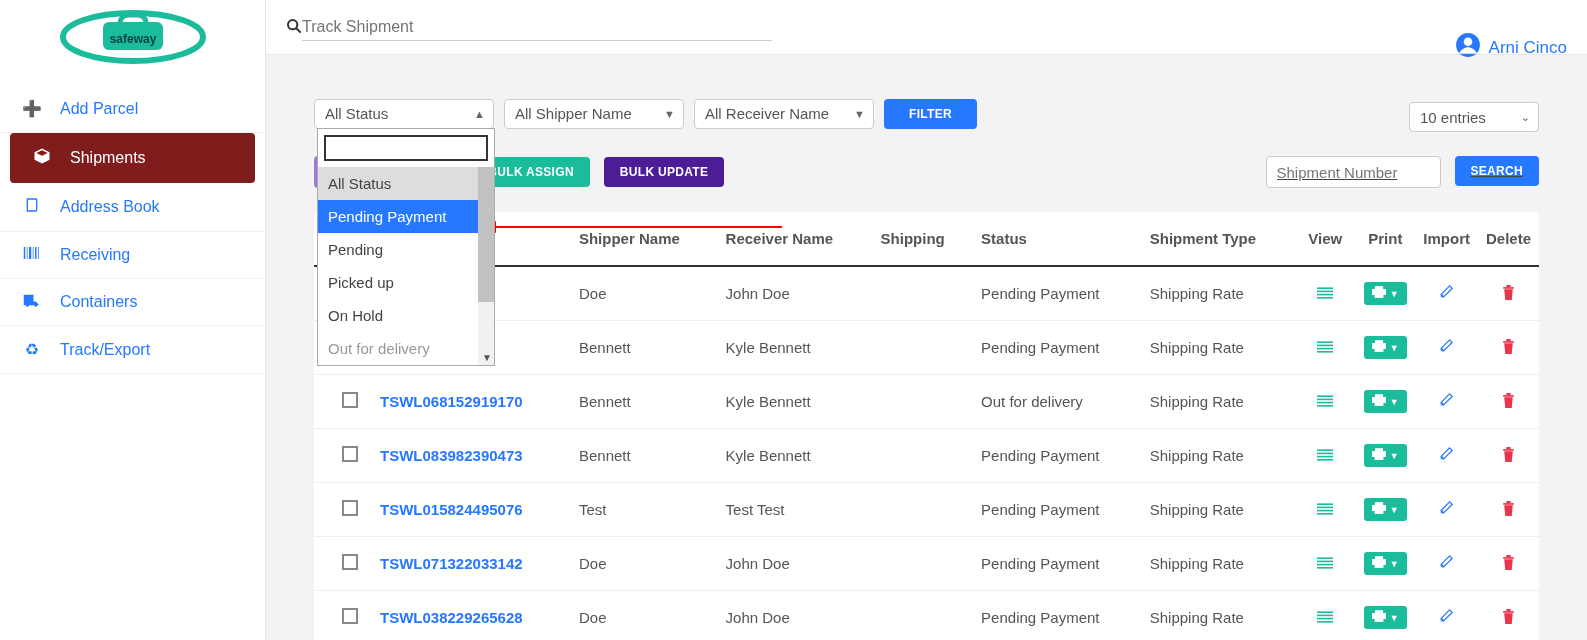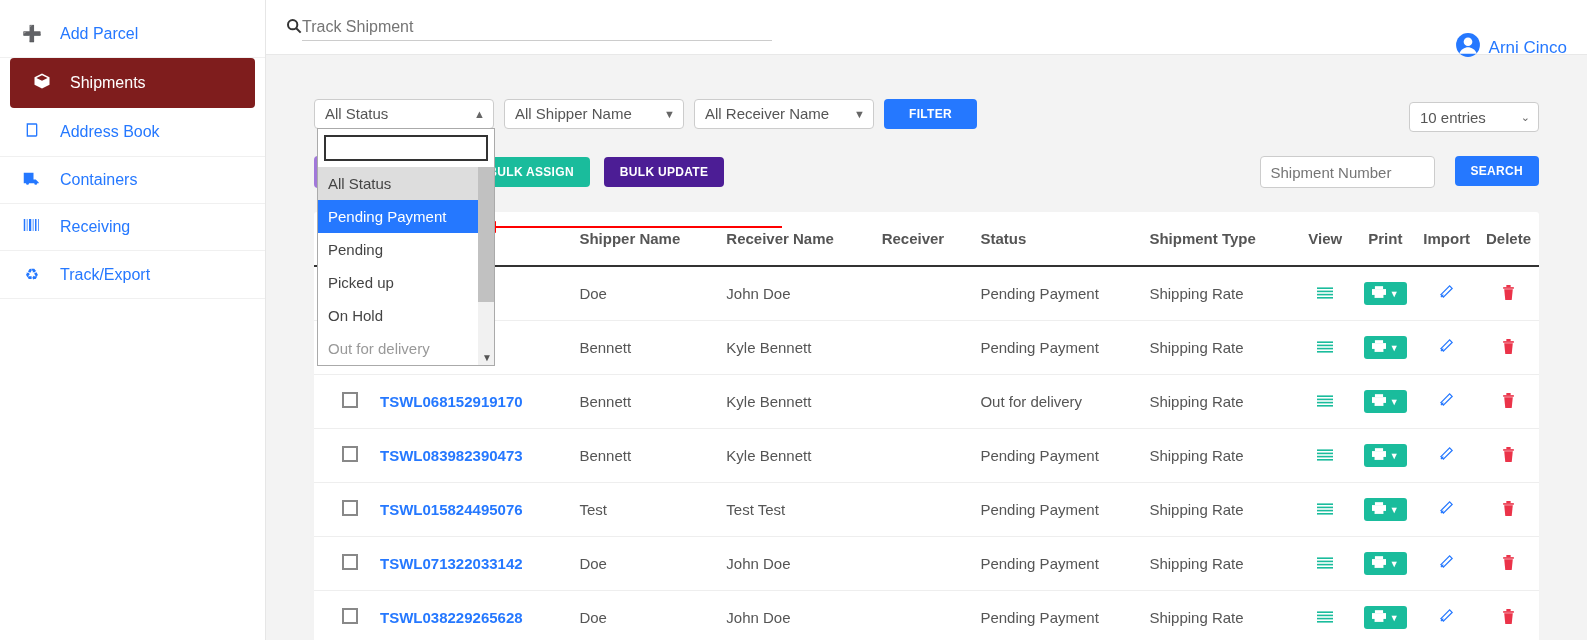"safeway" div.logo { html: none -> <div> <svg> <ellipse></ellipse> <rect></rect> <rect></rect> <text>safeway</text> </svg> </div> }
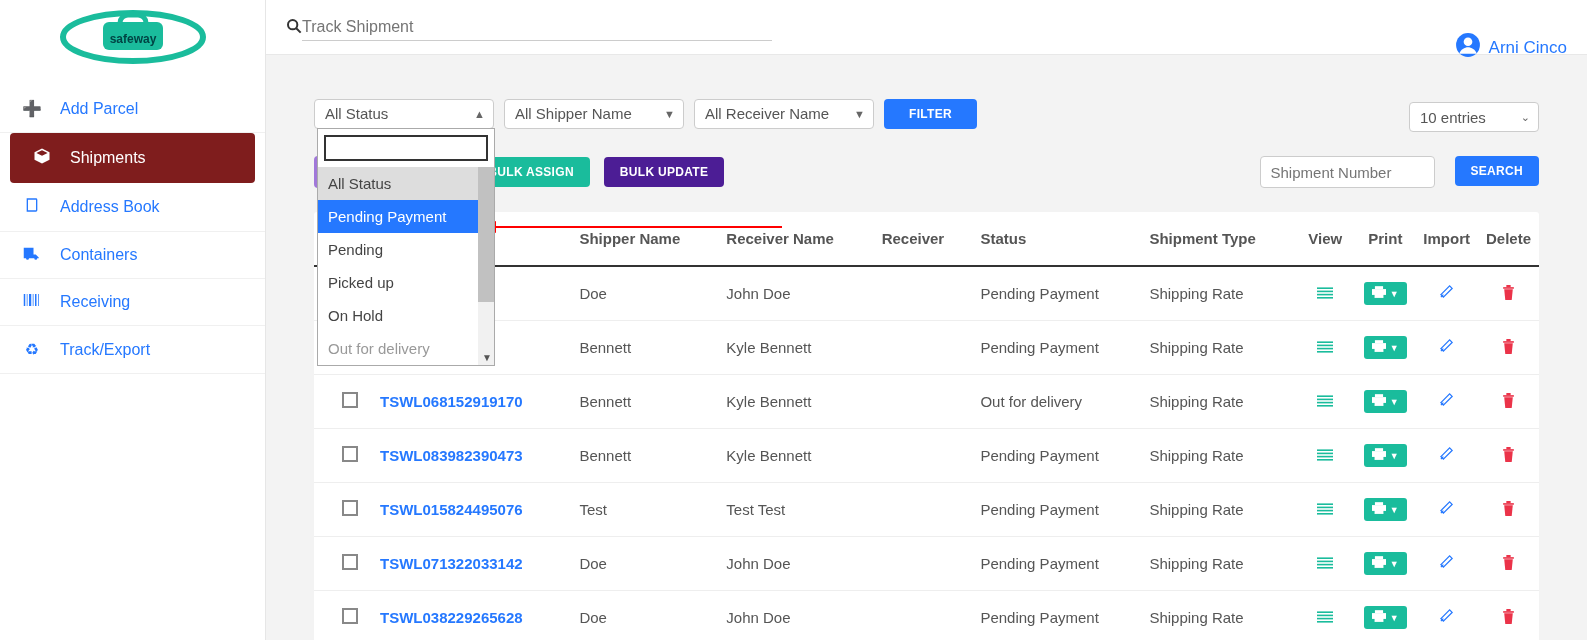"Shipment Number" .search-box { gap: 20px -> 14px; text-decoration: none -> underline }
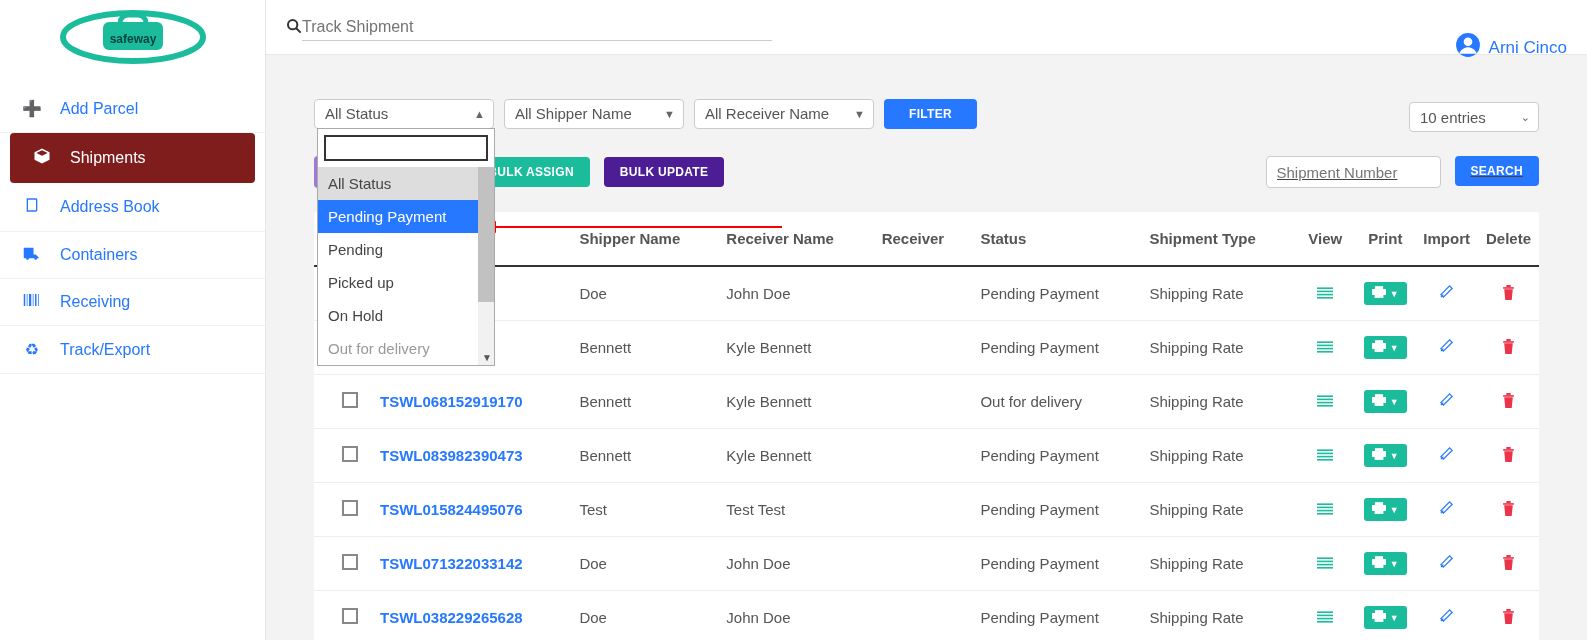"Receiver" th { text: Receiver -> Shipping }
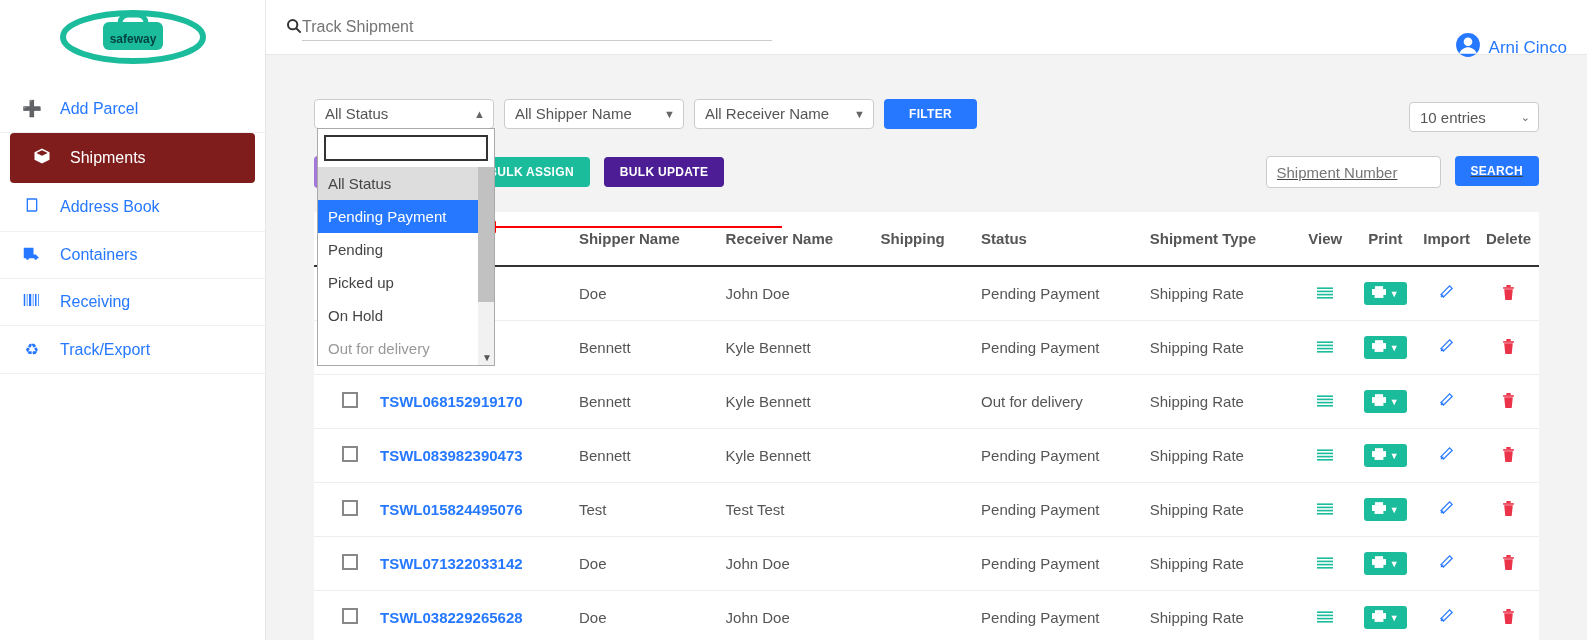"Containers" div.nav-item { order: before "Receiving" -> after "Receiving" }
